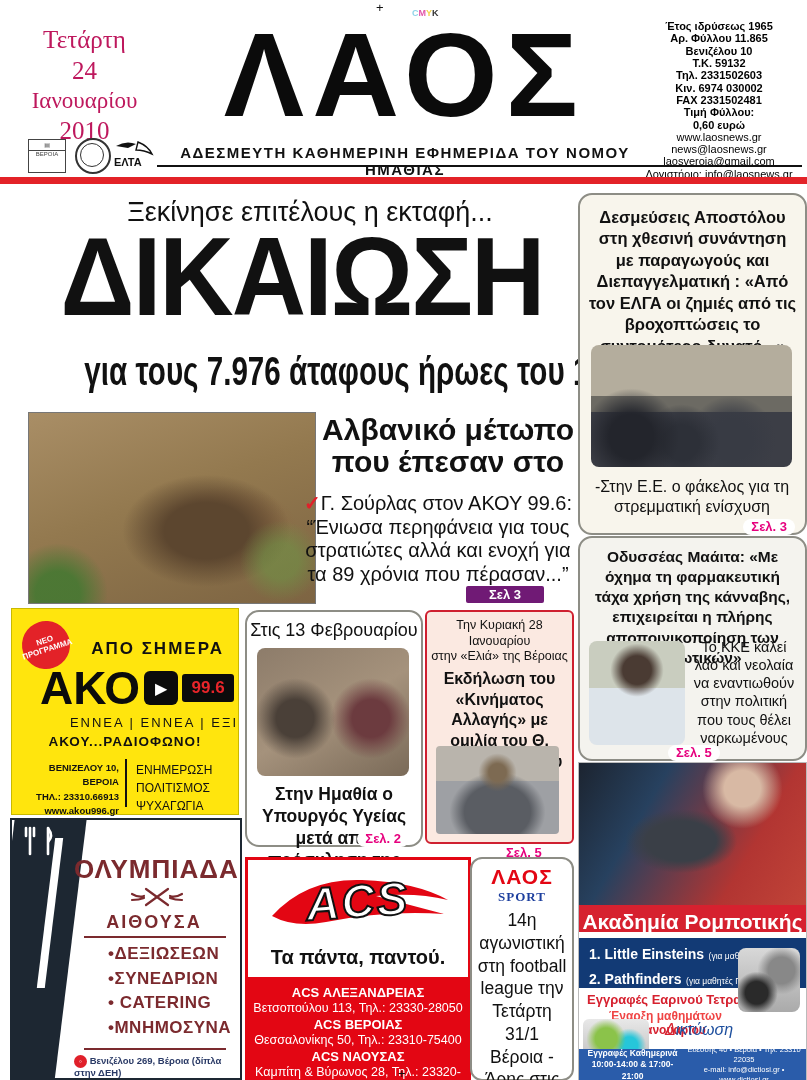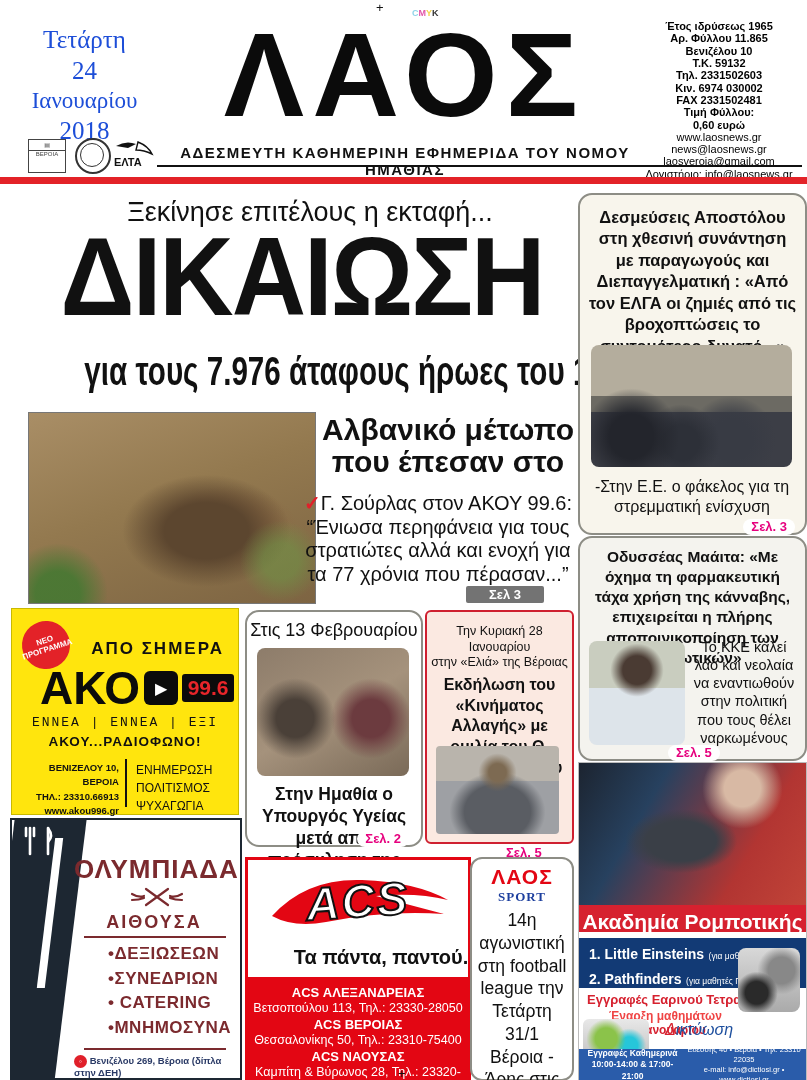"Τετάρτη" .date-block { color: #1d4ed8 -> #be185d }
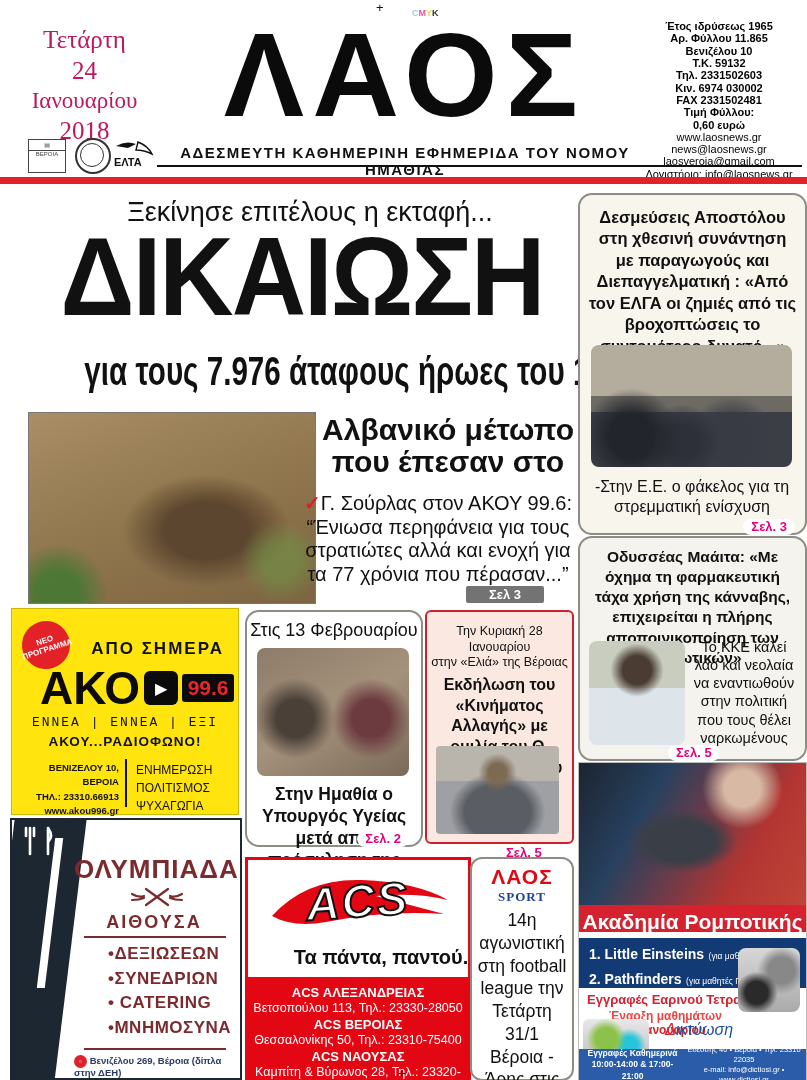"2018" div { text: 2018 -> 2010 }
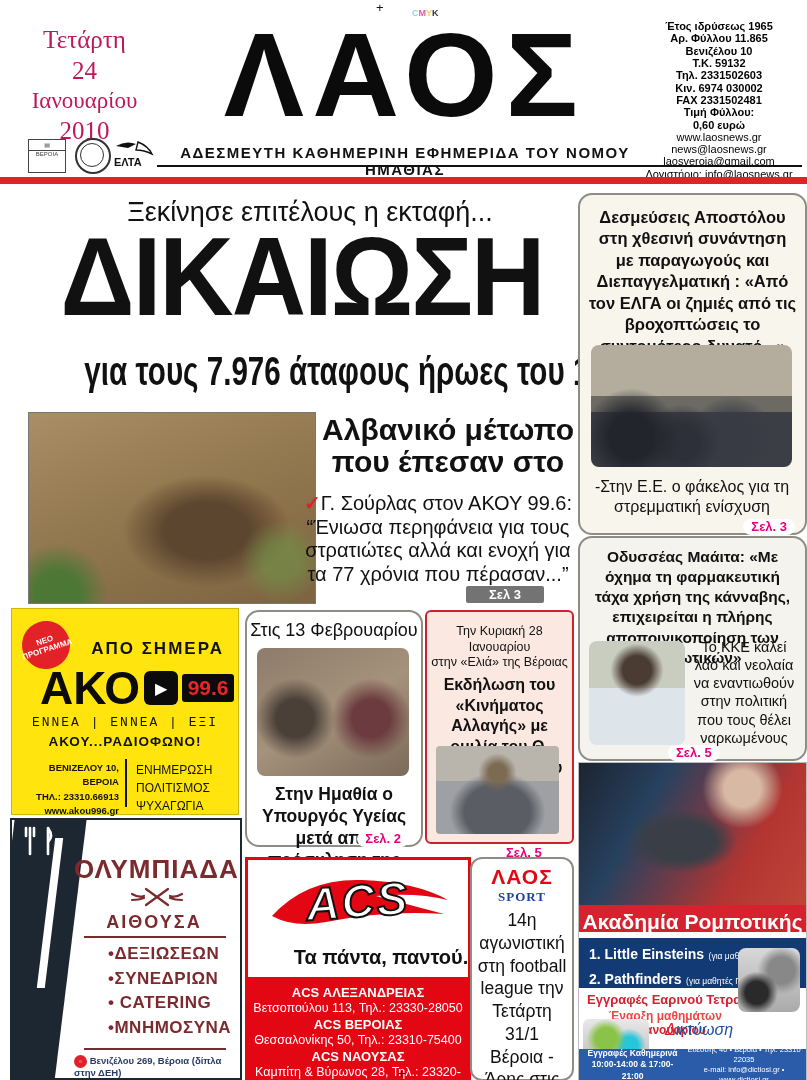"“Ένιωσα περηφάνεια για τους στρατιώτες" div { text: 77 -> 89 }
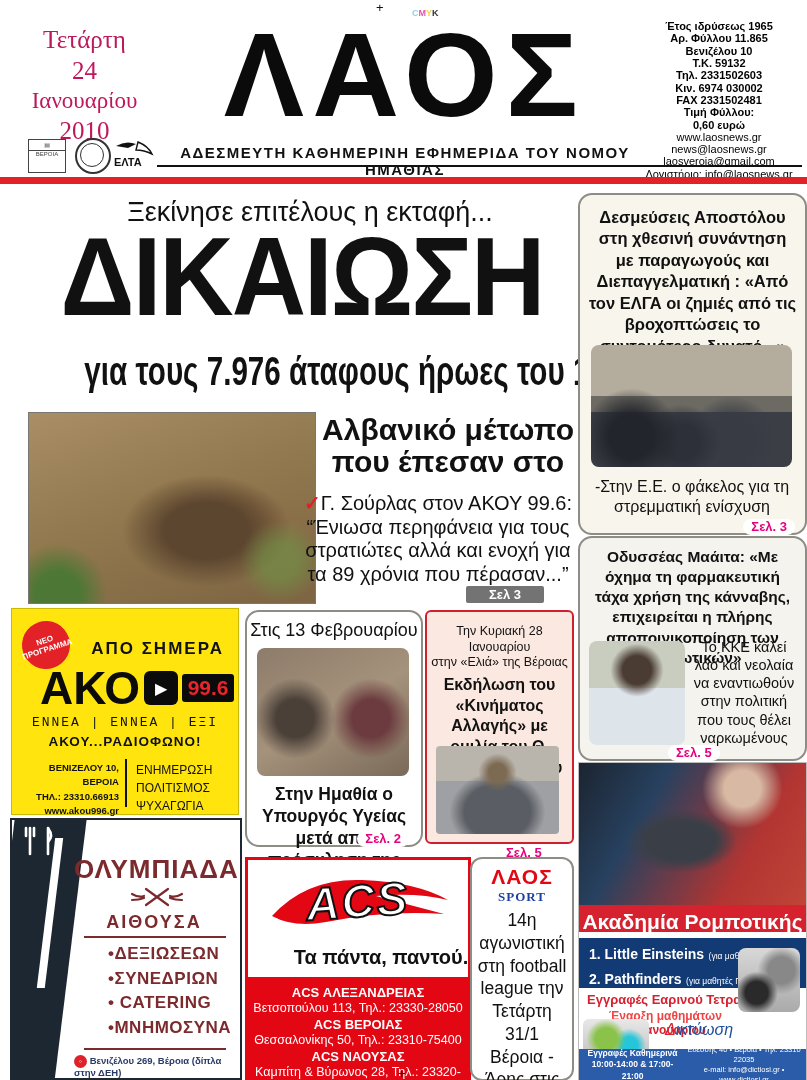"Σελ 3" .badge-solid { background: #737373 -> #701a75 }
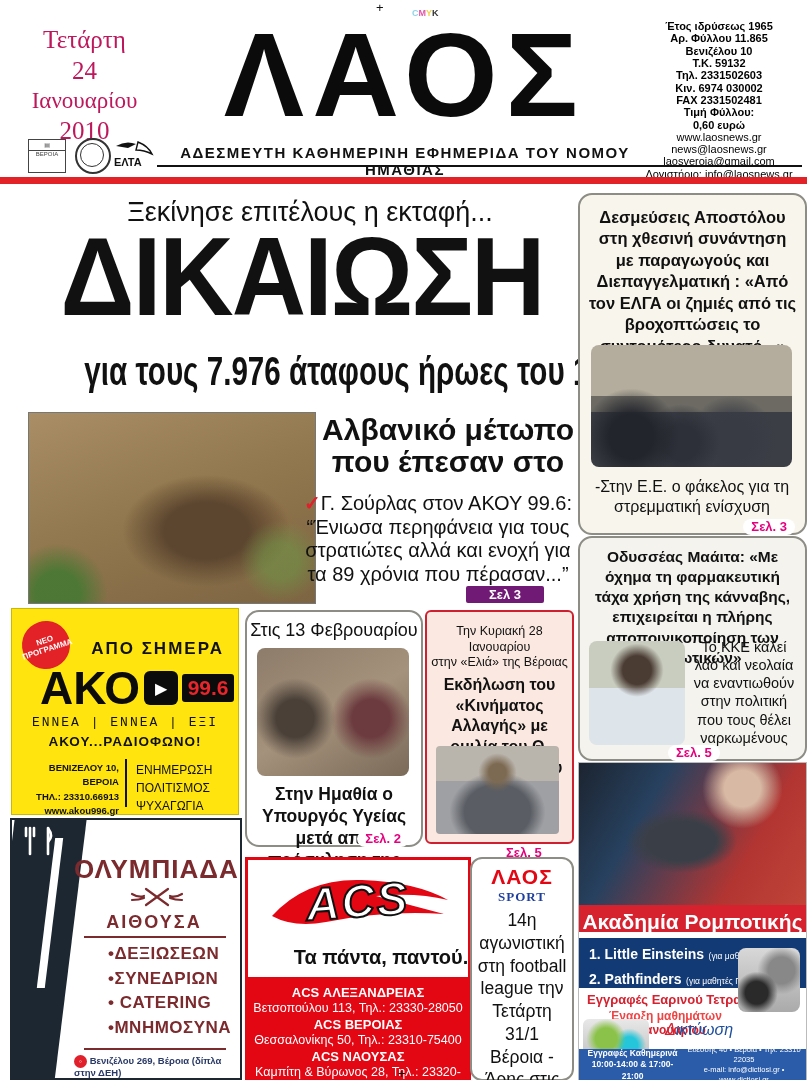"Την Κυριακή 28 Ιανουαρίου" div.ctr { padding-top: 12px -> 6px }
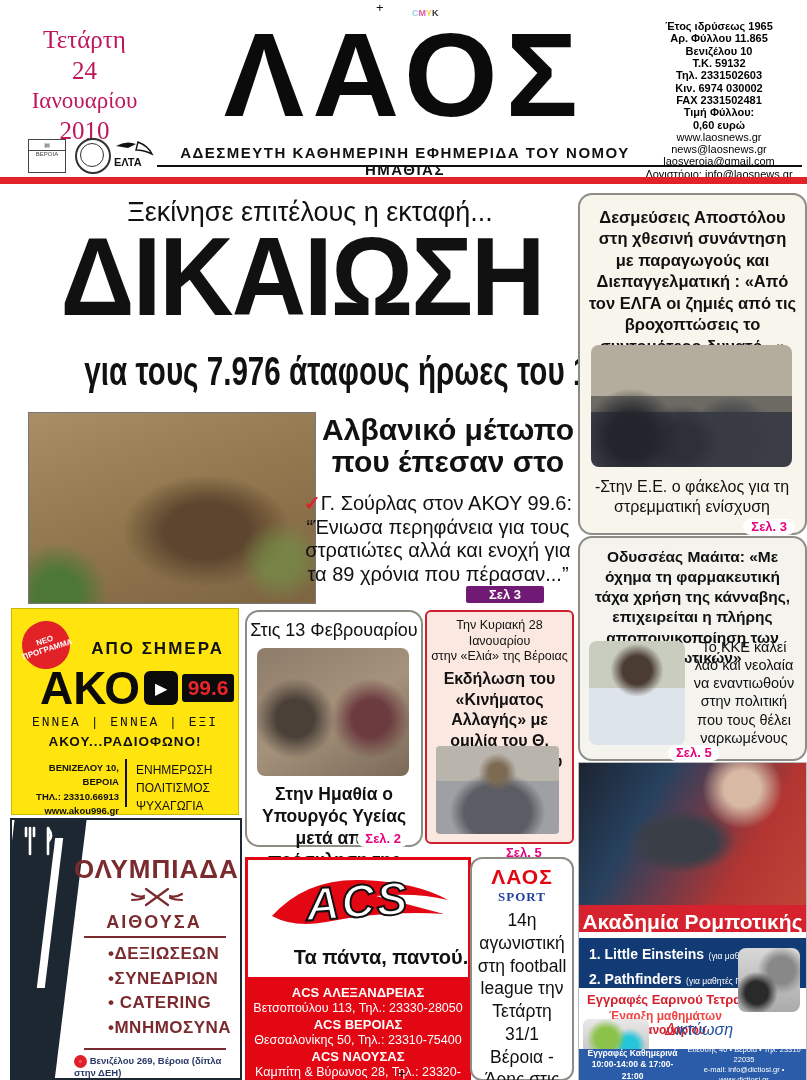"99.6" span.f996 { font-size: 21px -> 17px }
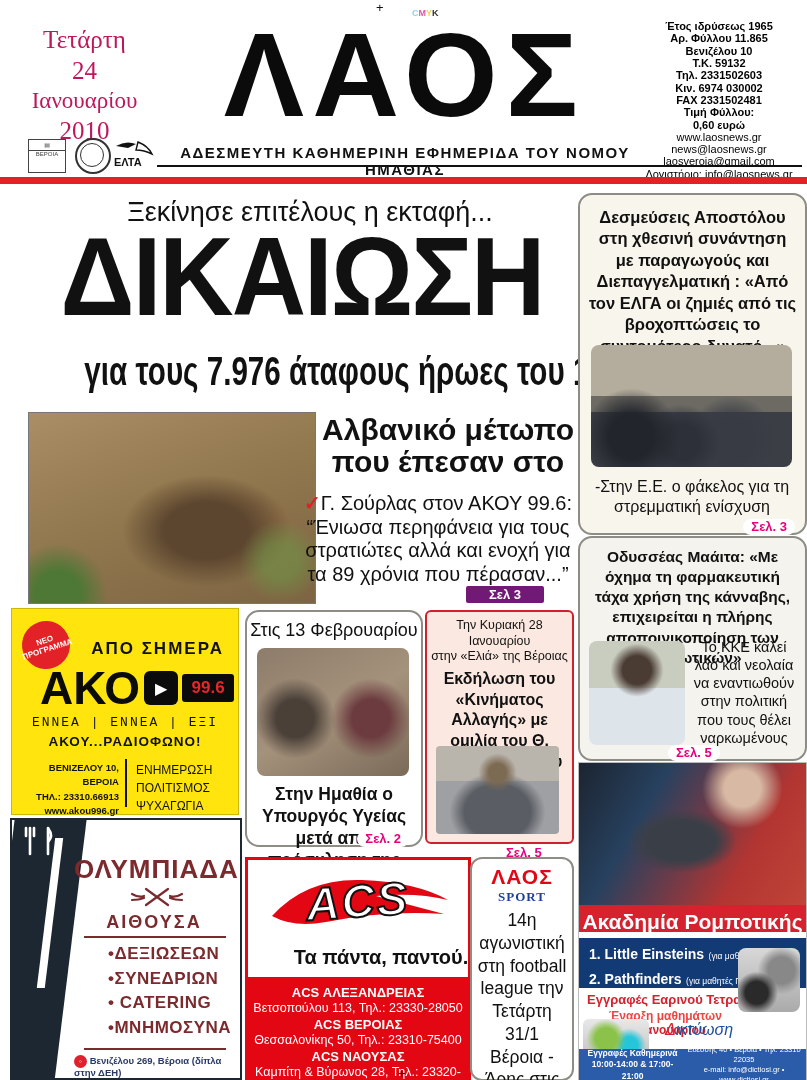"ΕΝΝΕΑ | ΕΝΝΕΑ | ΕΞΙ" div.ctr { font-family: Liberation Mono, monospace -> Liberation Sans, sans-serif; text-align: none -> right }
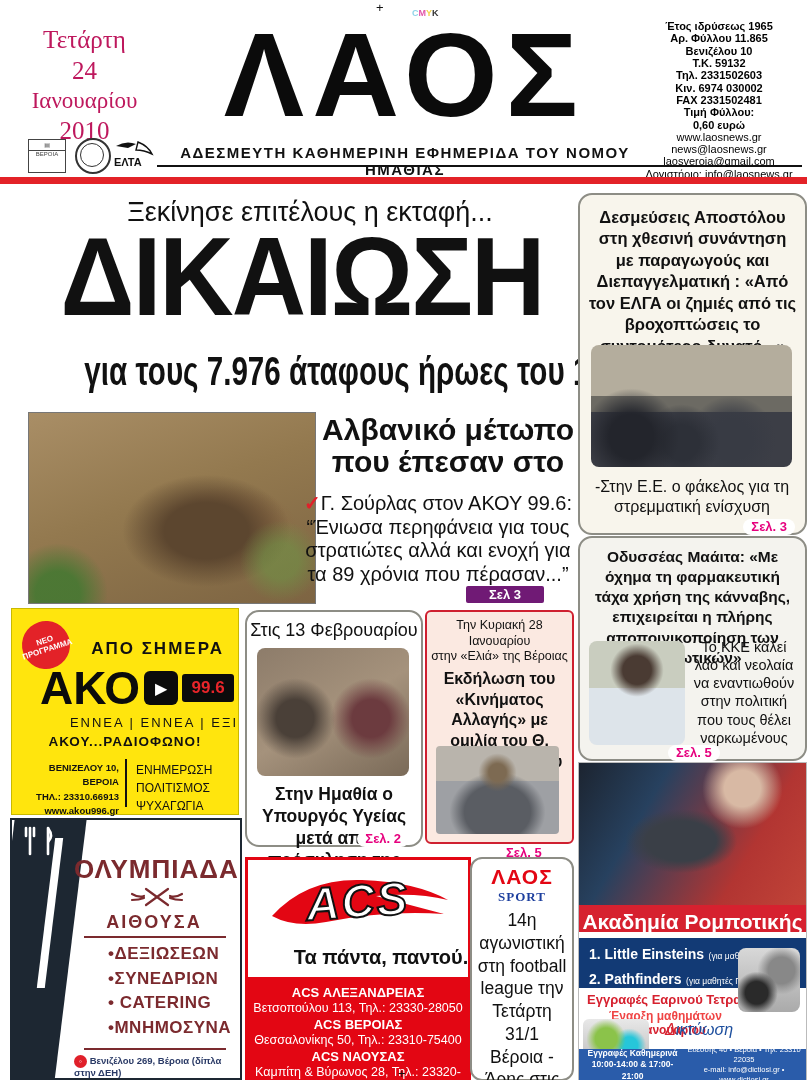"Τα πάντα, παντού." div.ctr { padding-left: 23px -> none }
